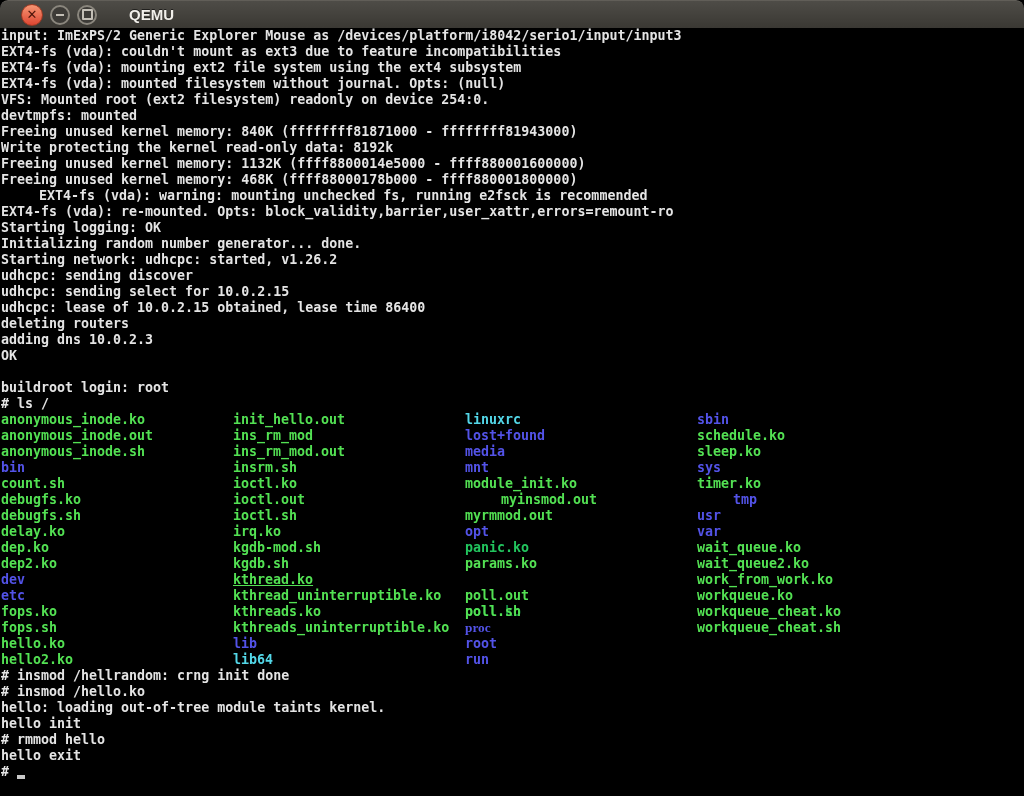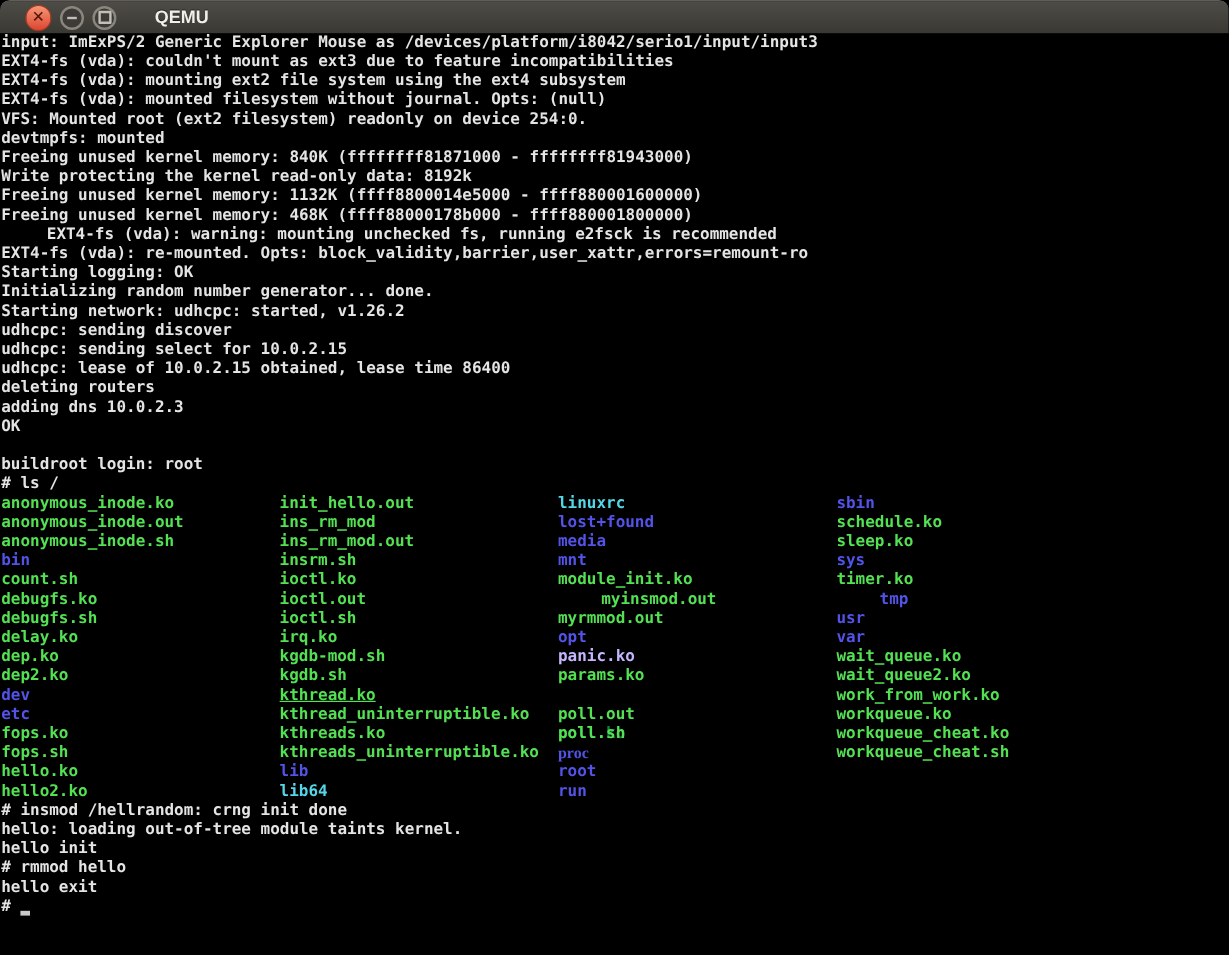"panic.ko" span { color: #c4b5fd -> #22c55e }
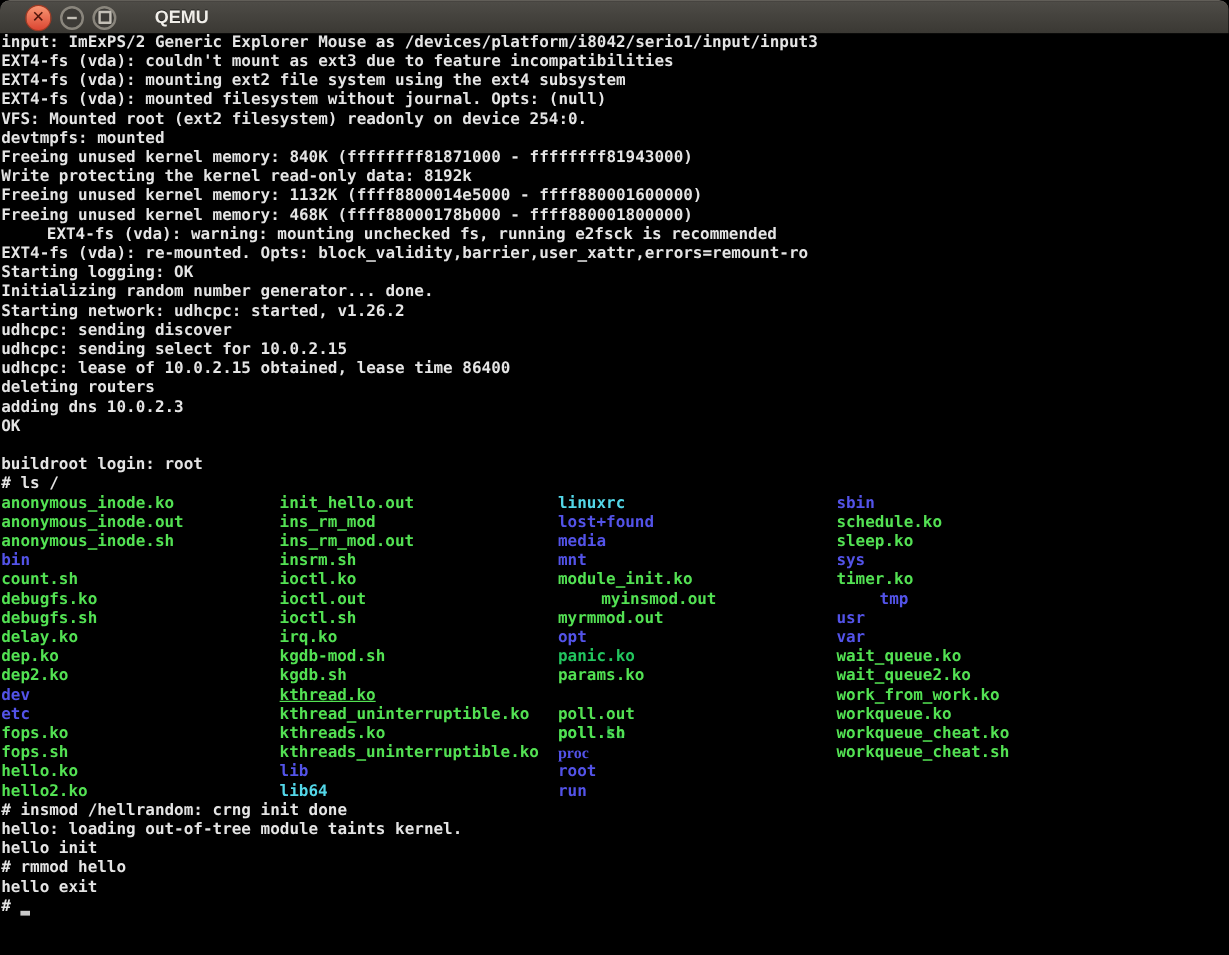"# insmod /hello.ko" div.term-line { html: none -> <div><span># insmod /hello.ko</span></div> }
